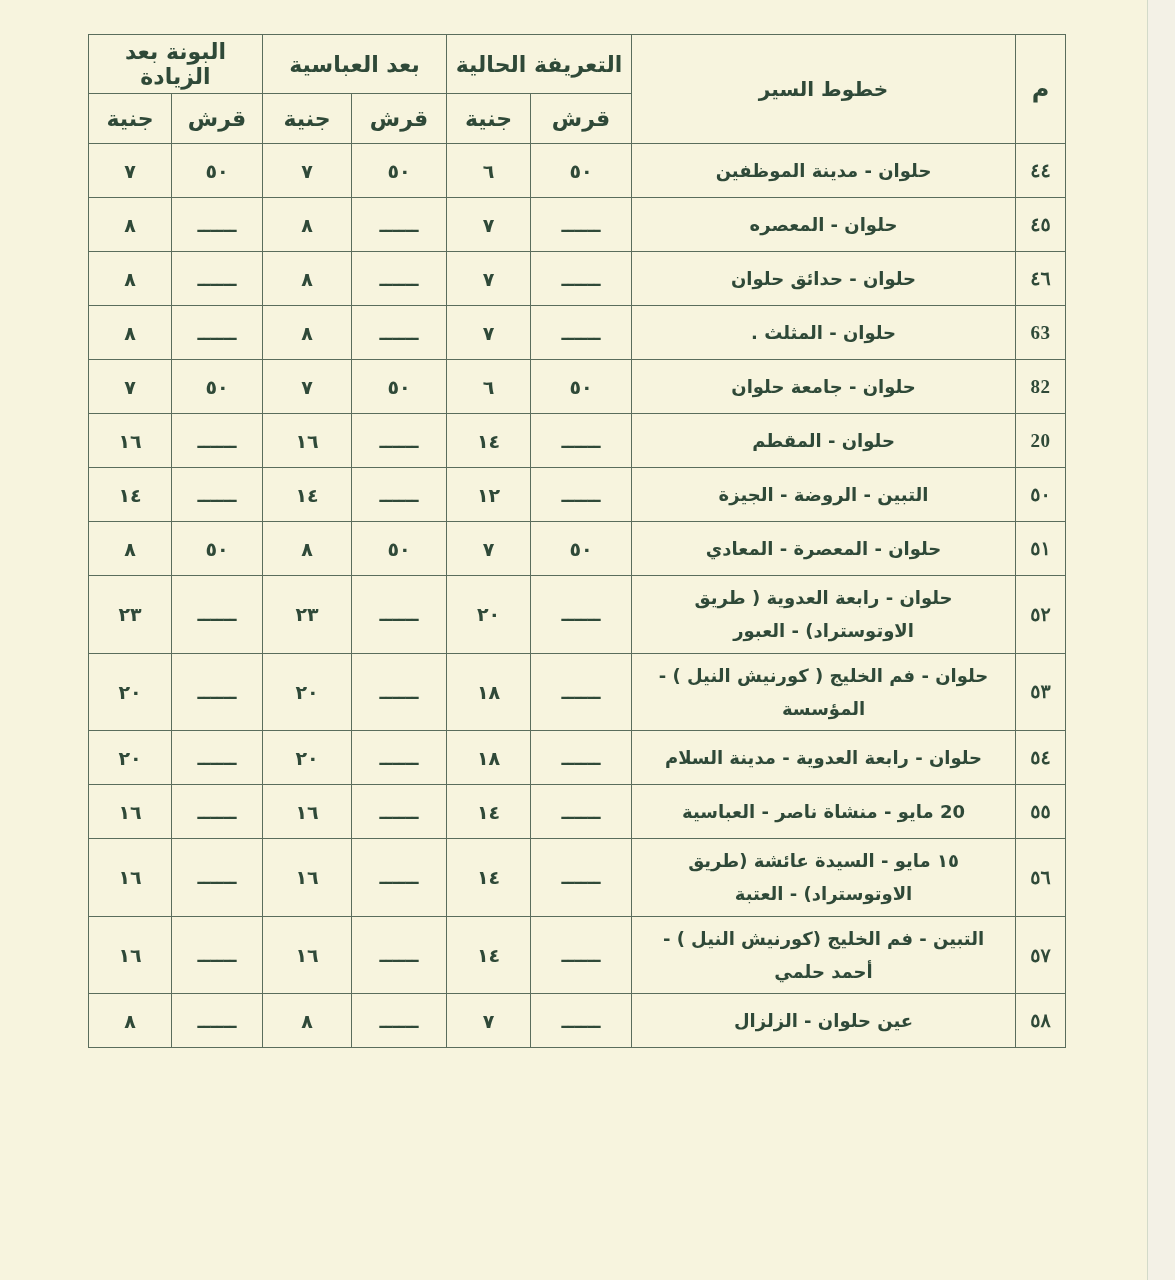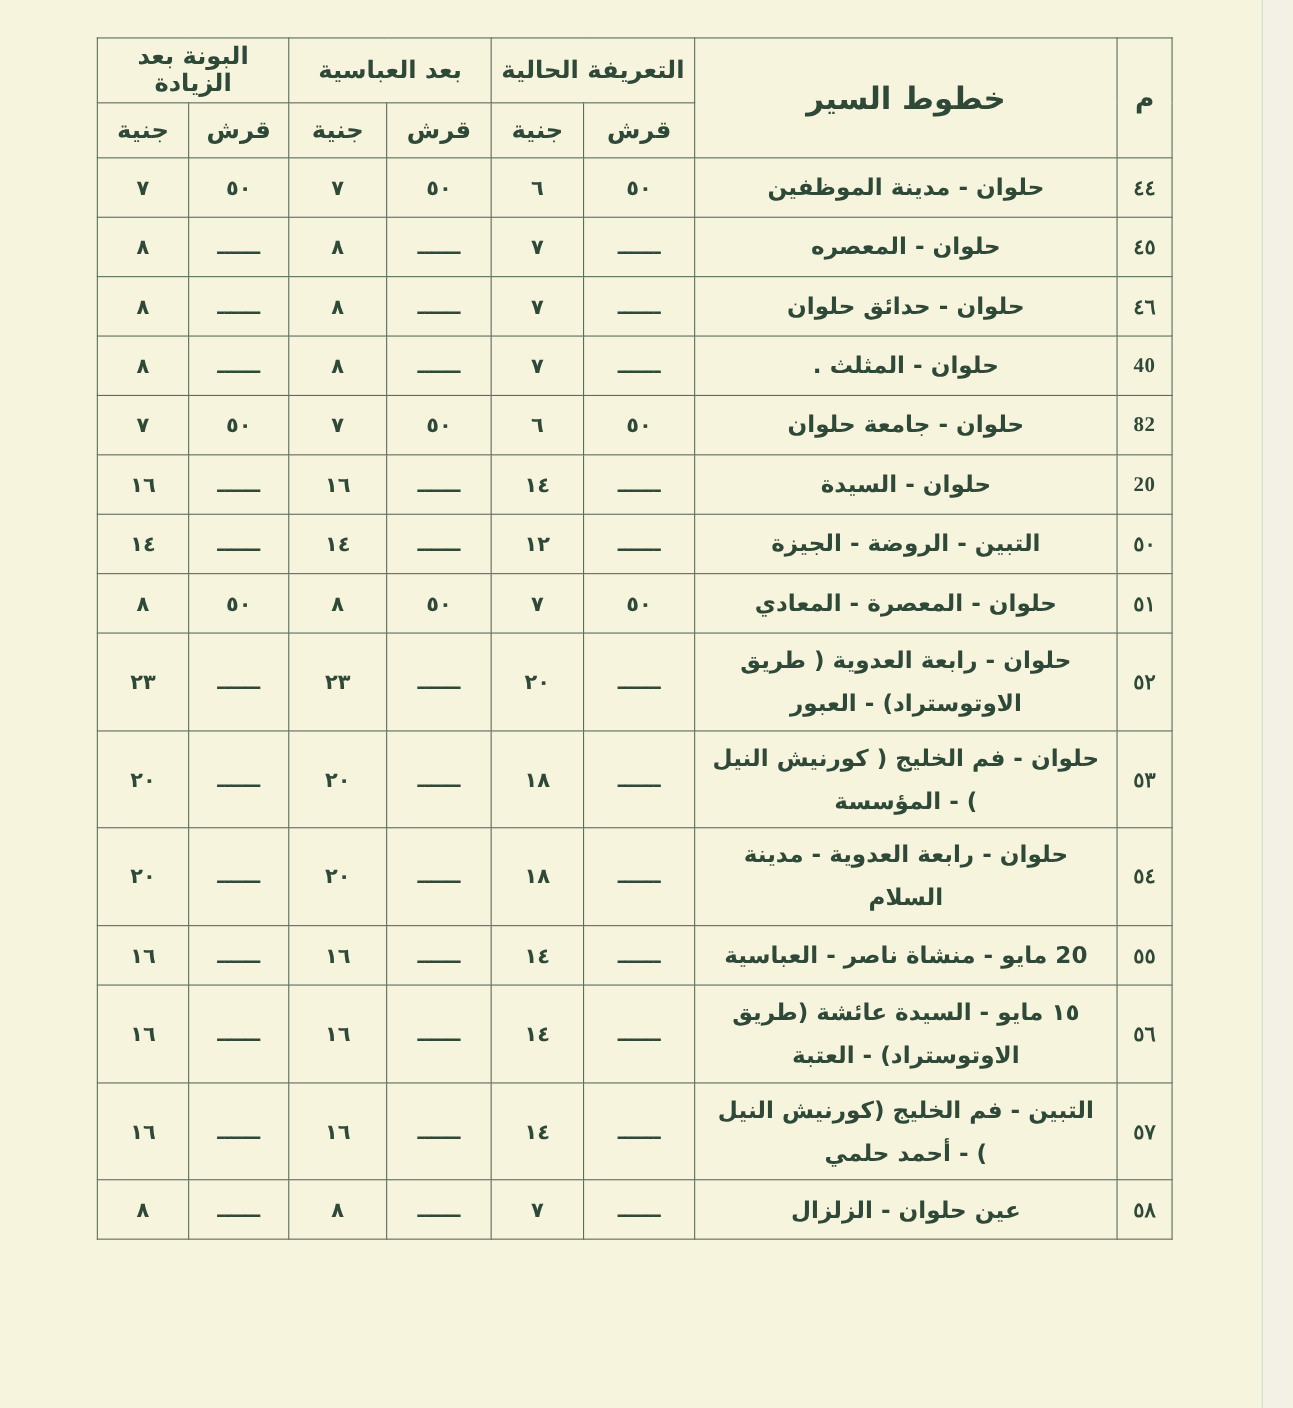"خطوط السير" th.col-route { font-size: 28px -> 20px }
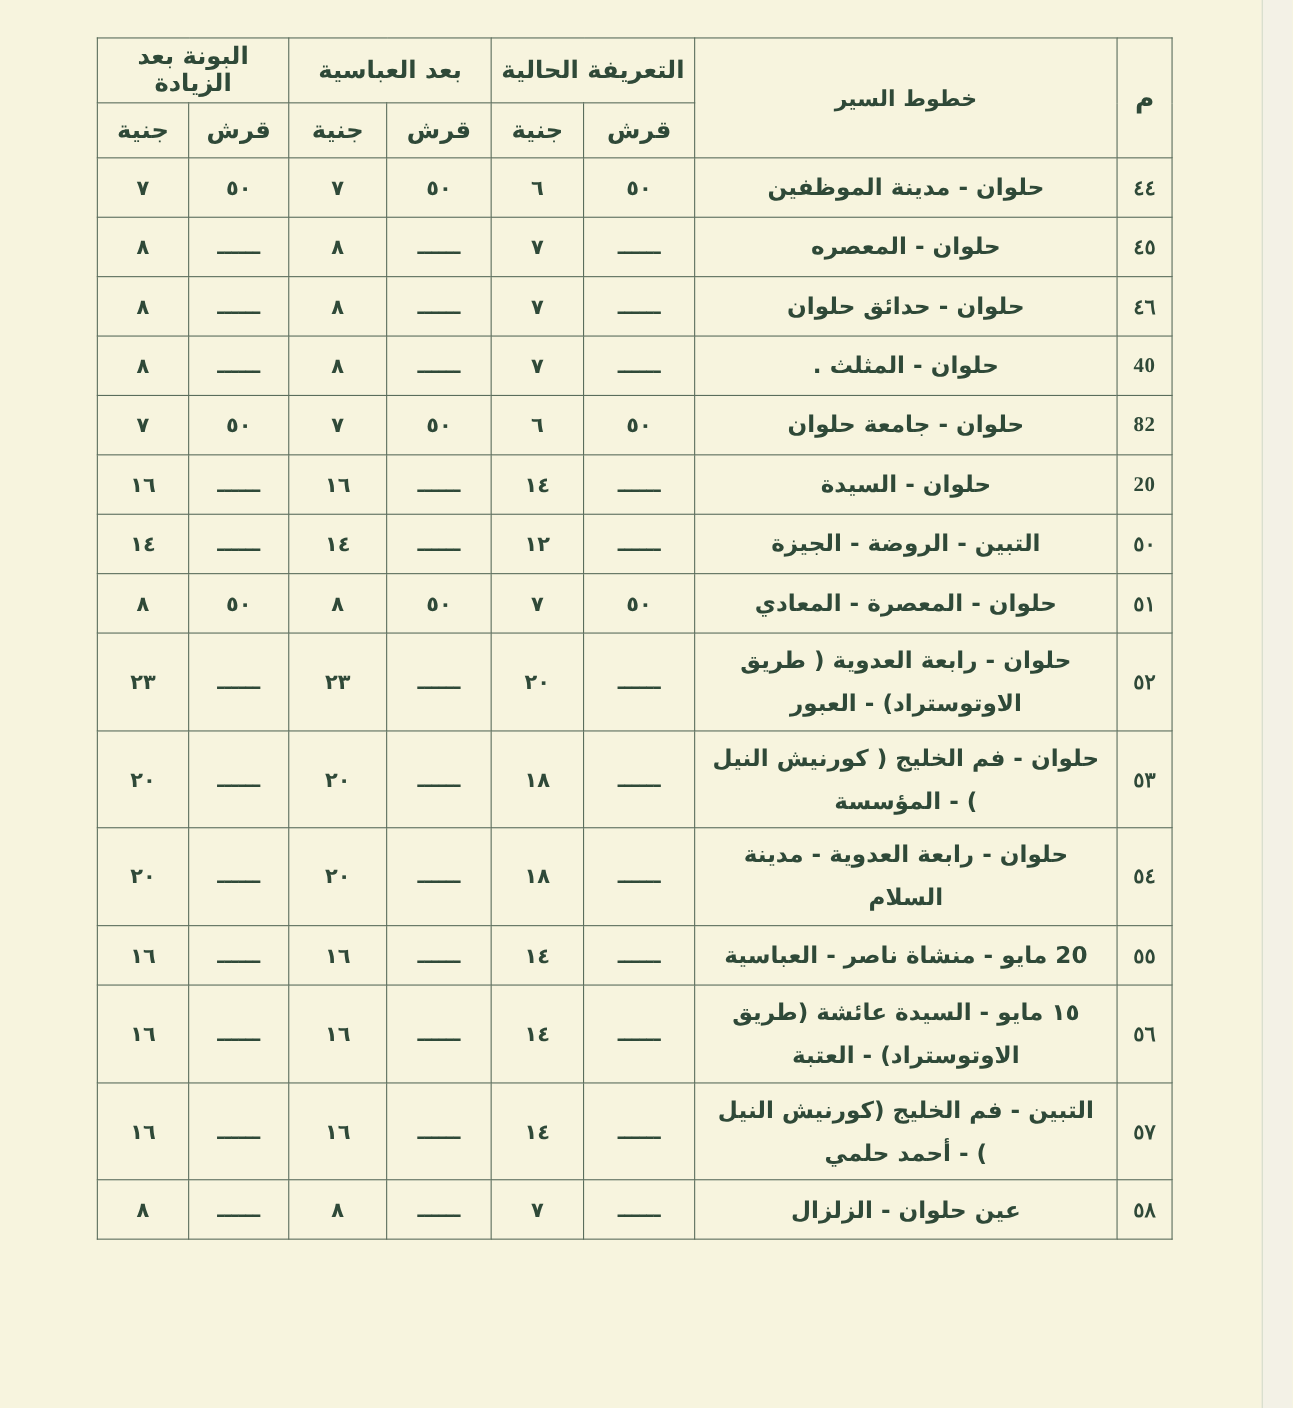"حلوان - مدينة الموظفين" tbody td.cell-route { font-size: 21px -> 18px }
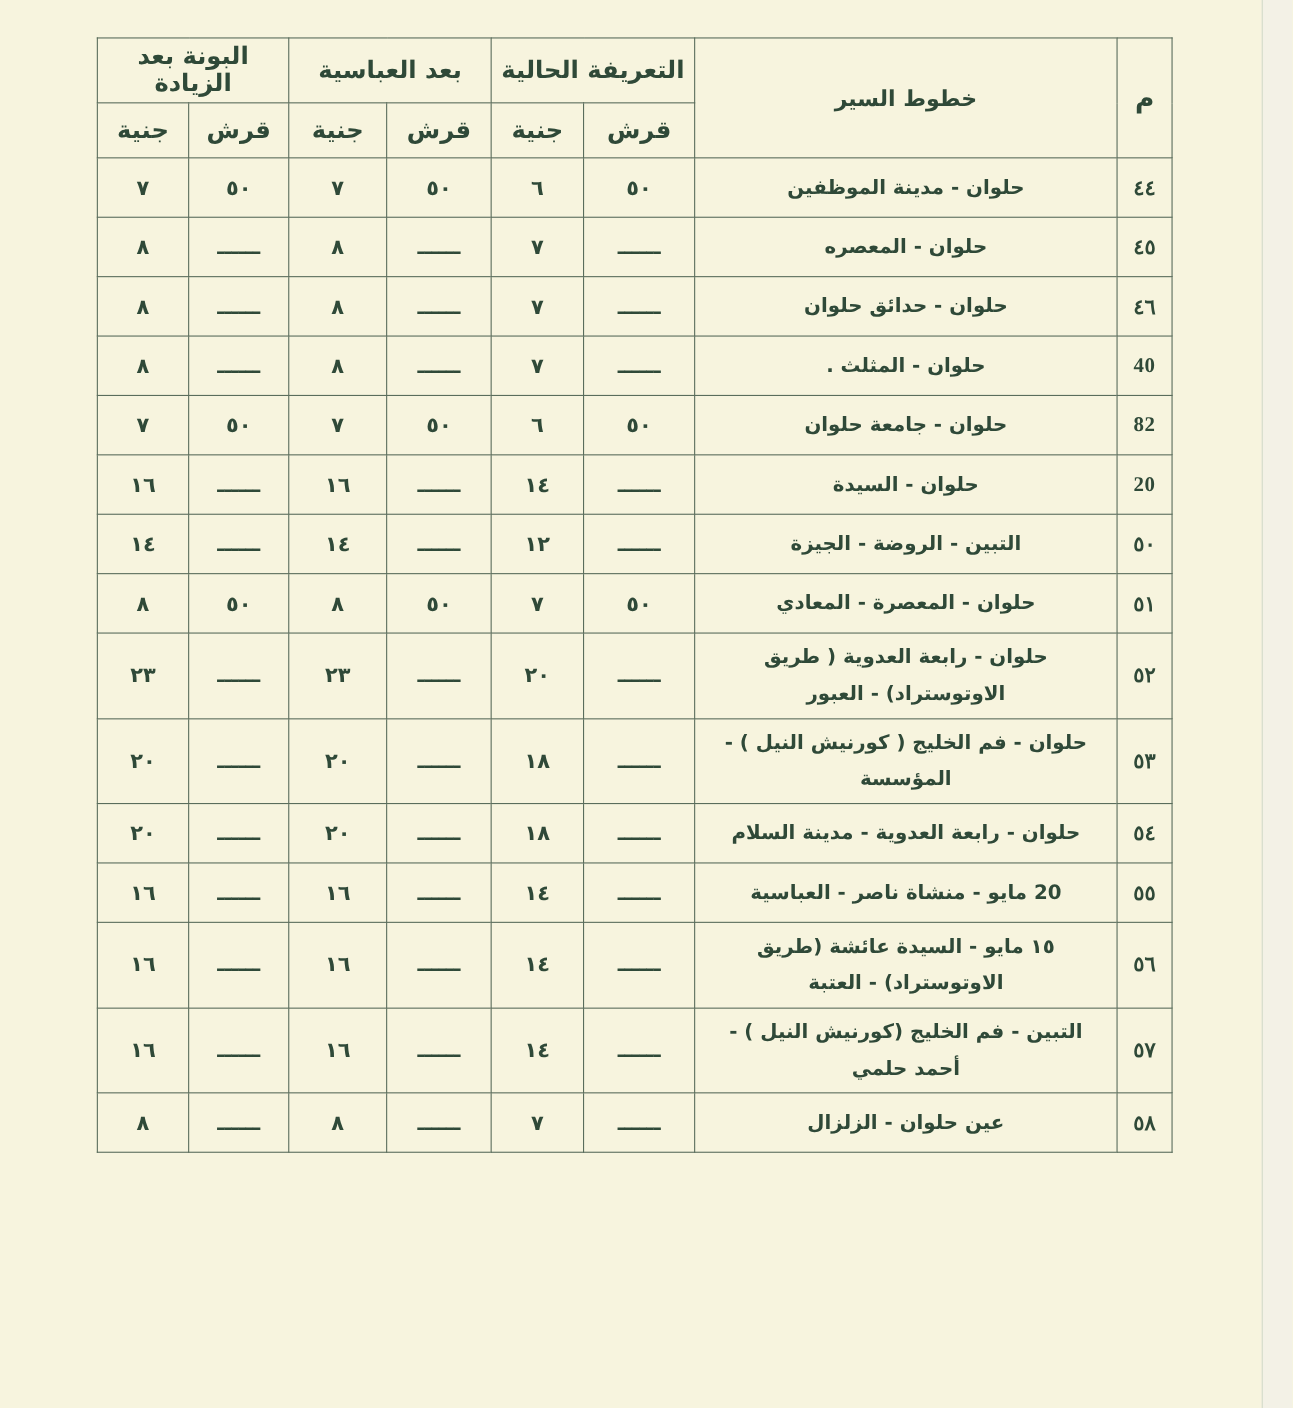"40" td.cell-serial { text: 40 -> 63 }
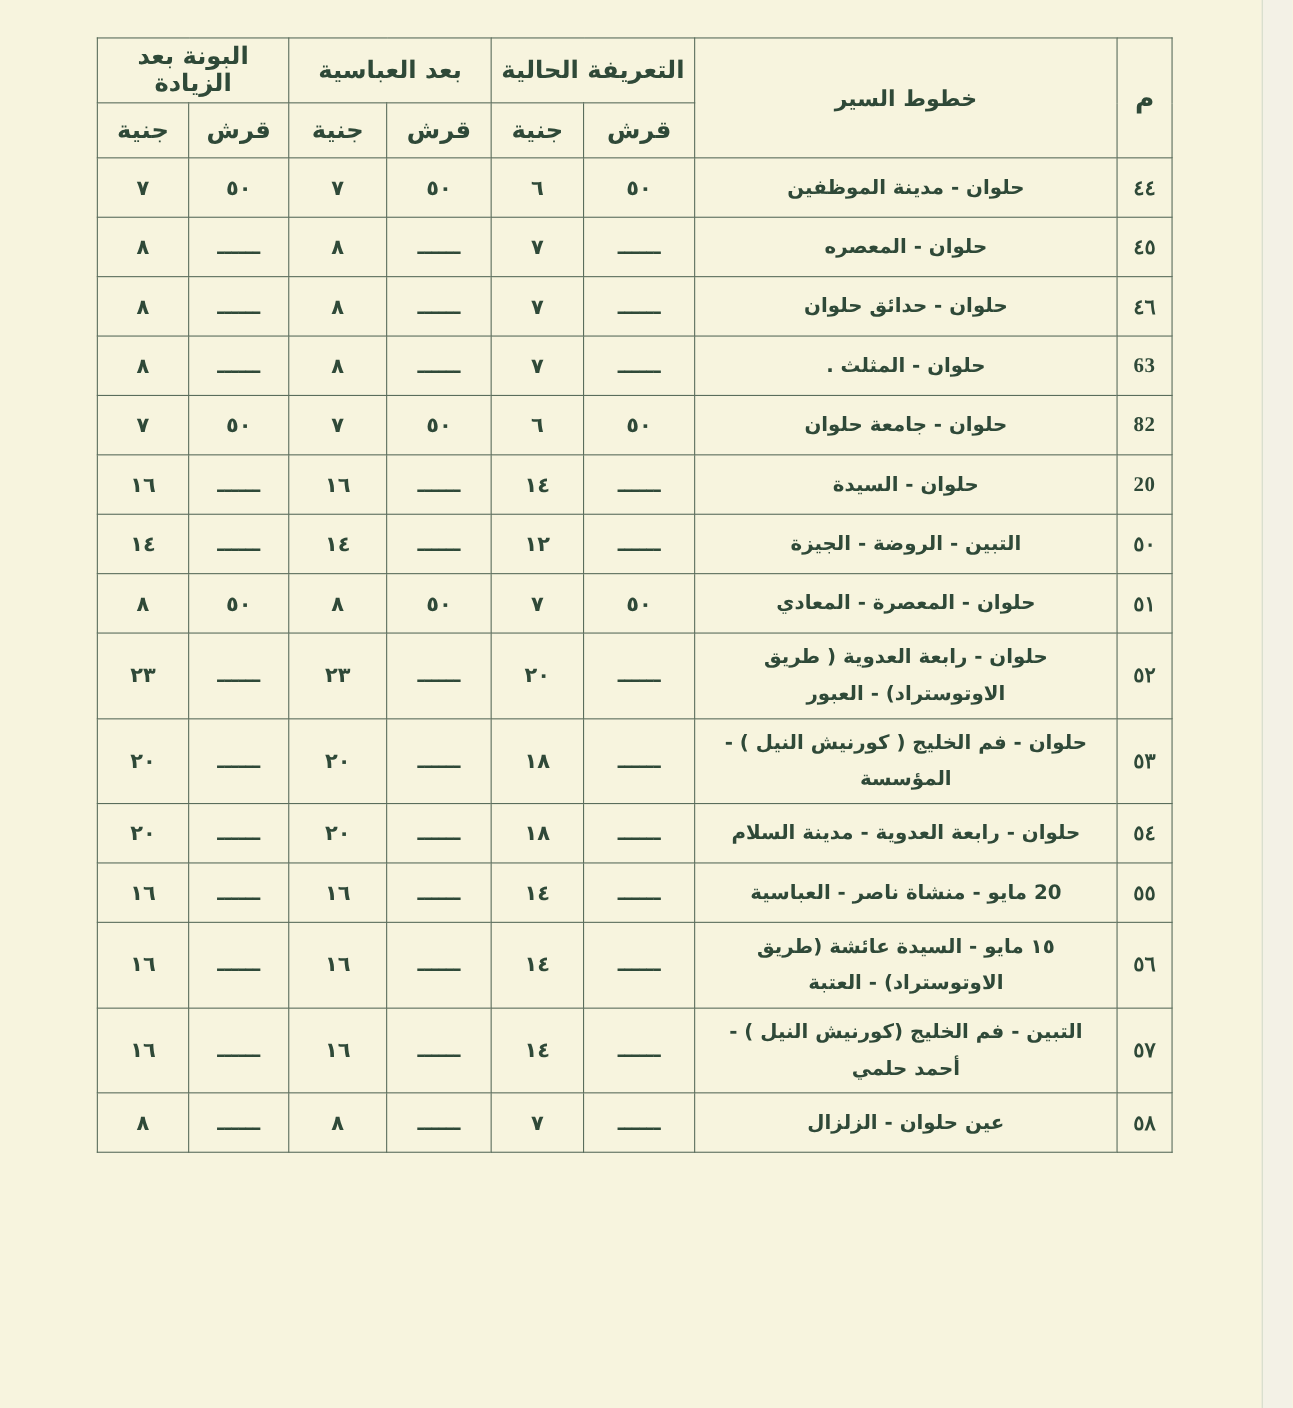"حلوان - السيدة" td.cell-route { text: السيدة -> المقطم }
